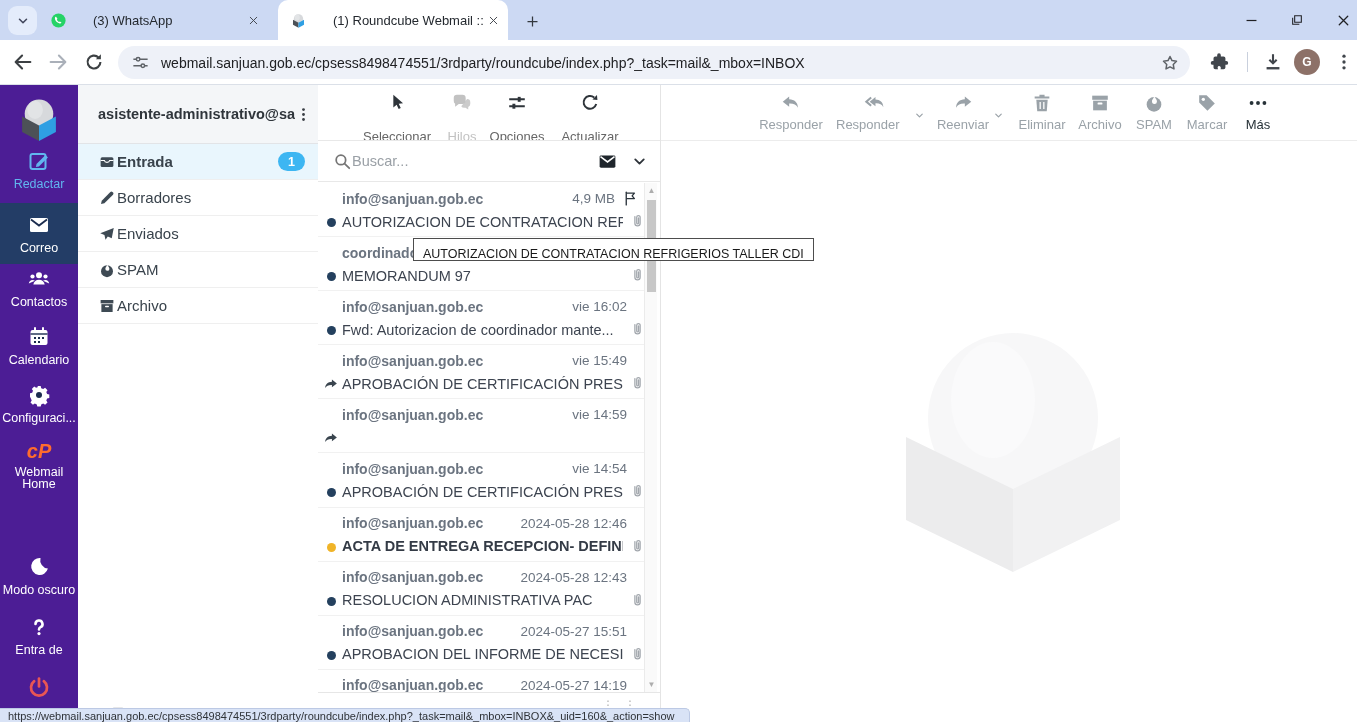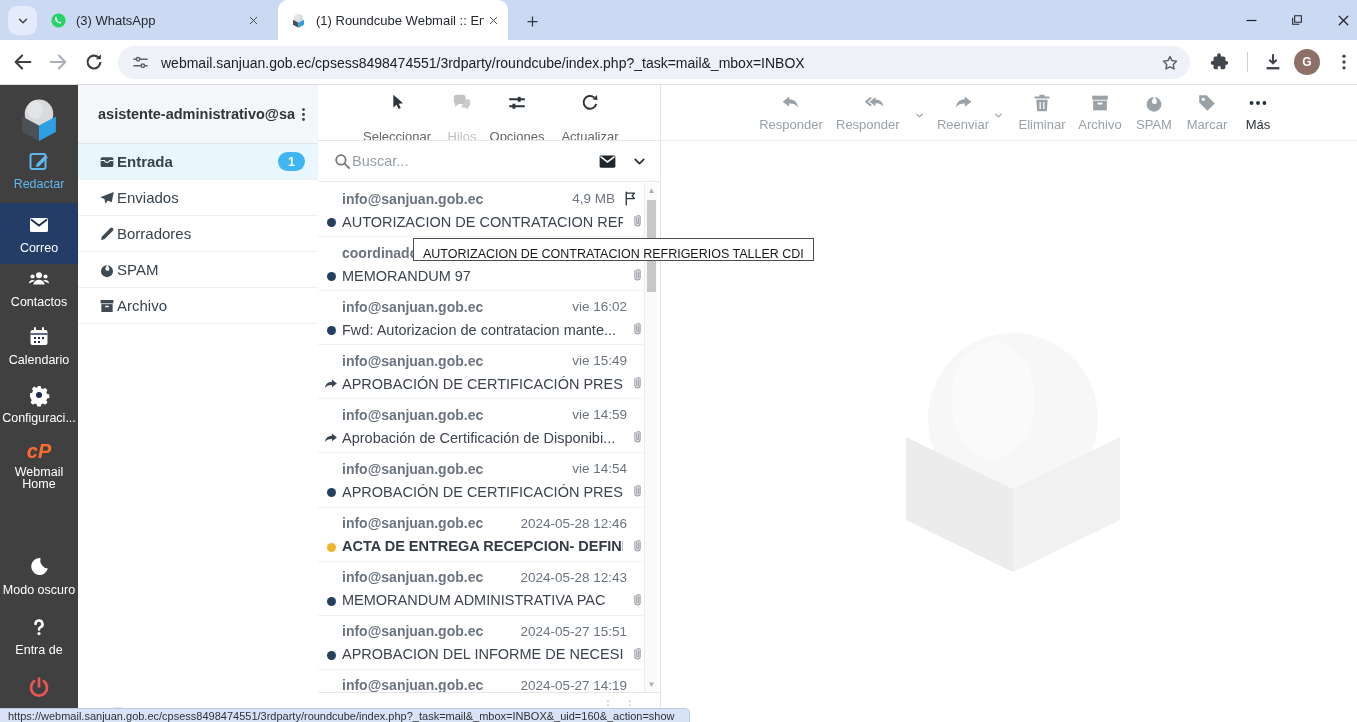"(3) WhatsApp" .tab .ttl { margin-left: 9px -> 26px }
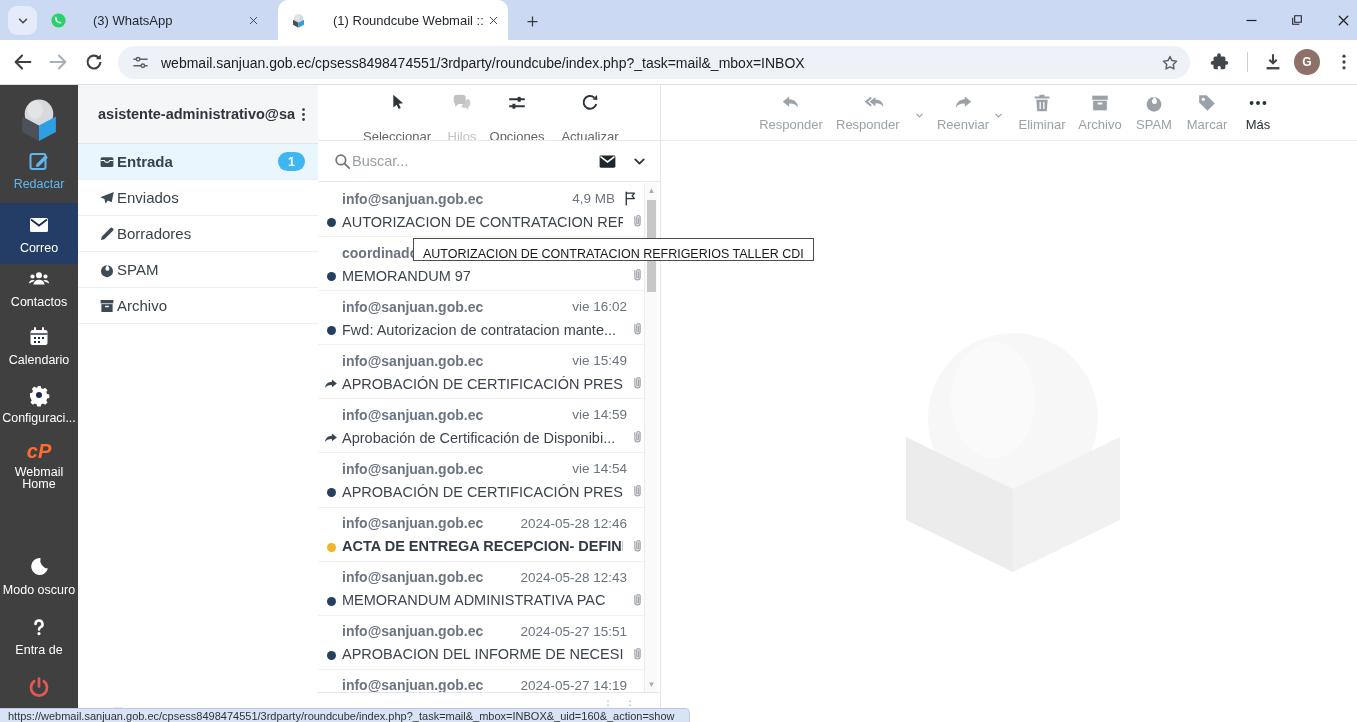"Redactar" .rc-sidebar { background: #404040 -> #4c1d95 }
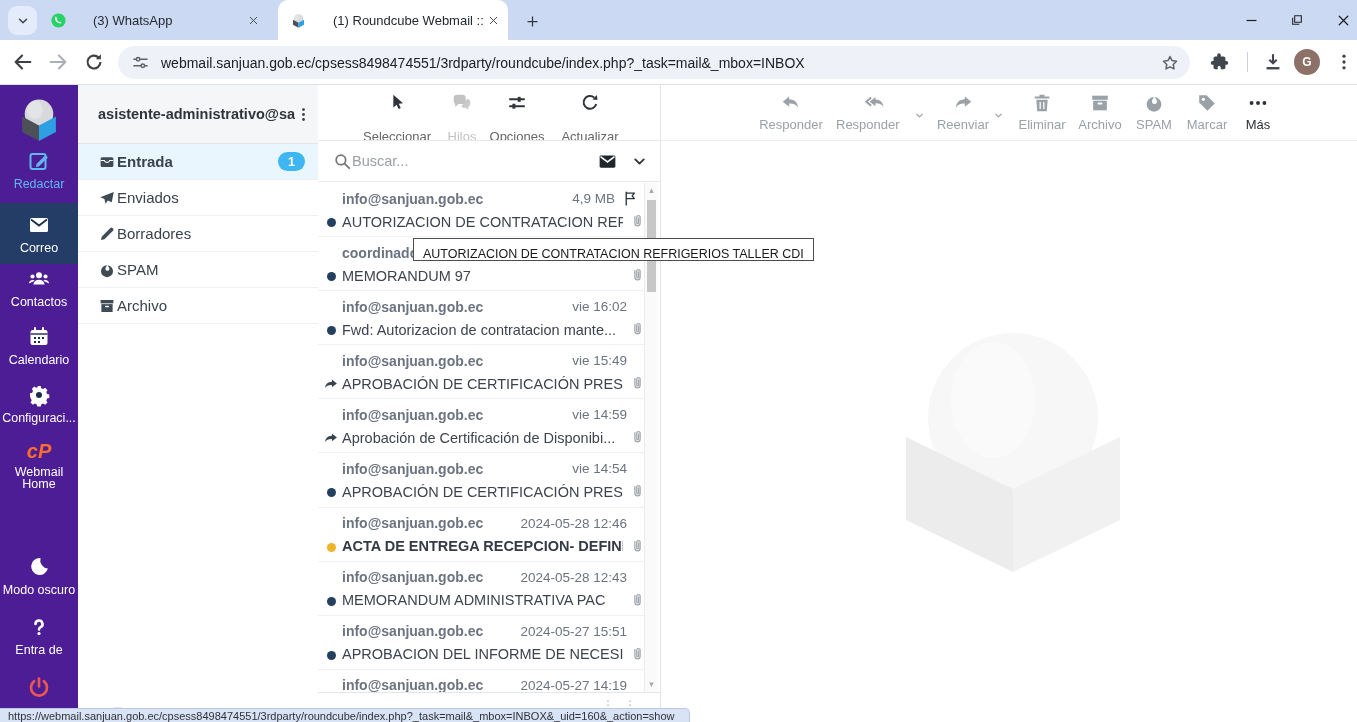"Enviados" div.folder { order: before "Borradores" -> after "Borradores" }
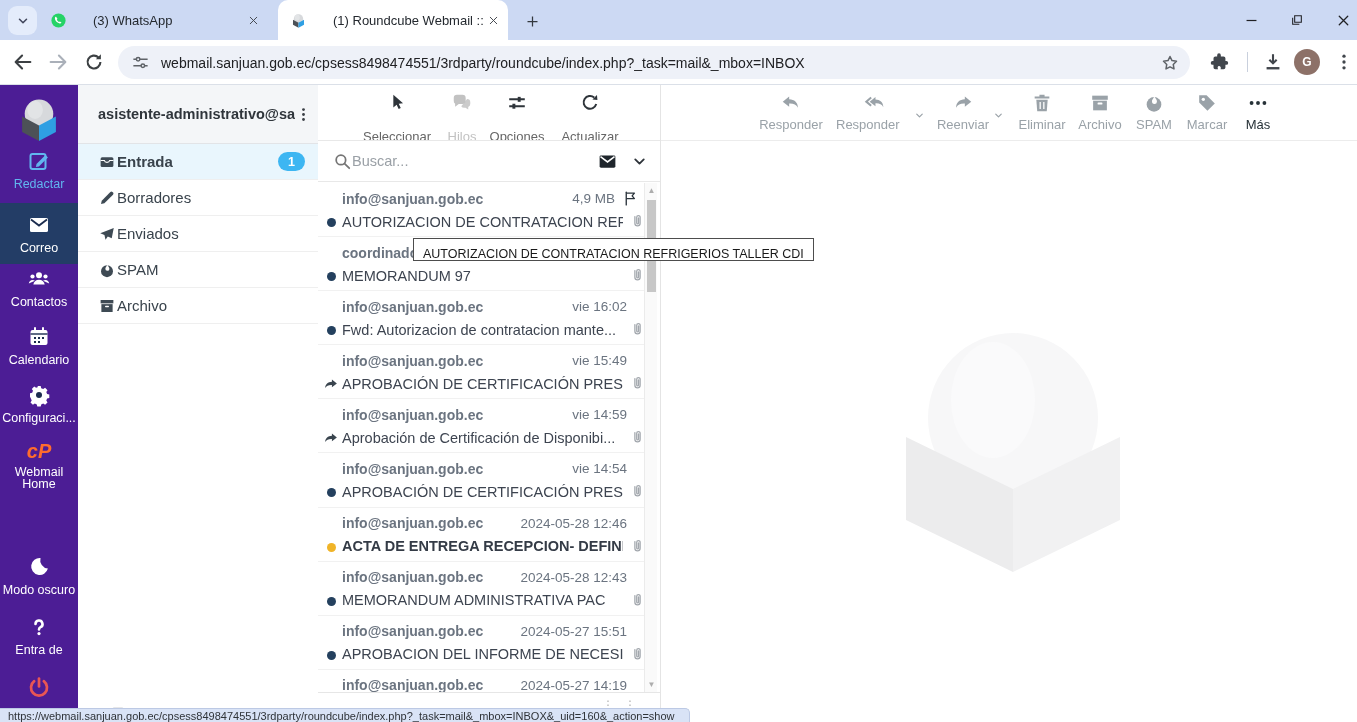"Fwd: Autorizacion de contratacion" span.m-subject { text: contratacion -> coordinador }
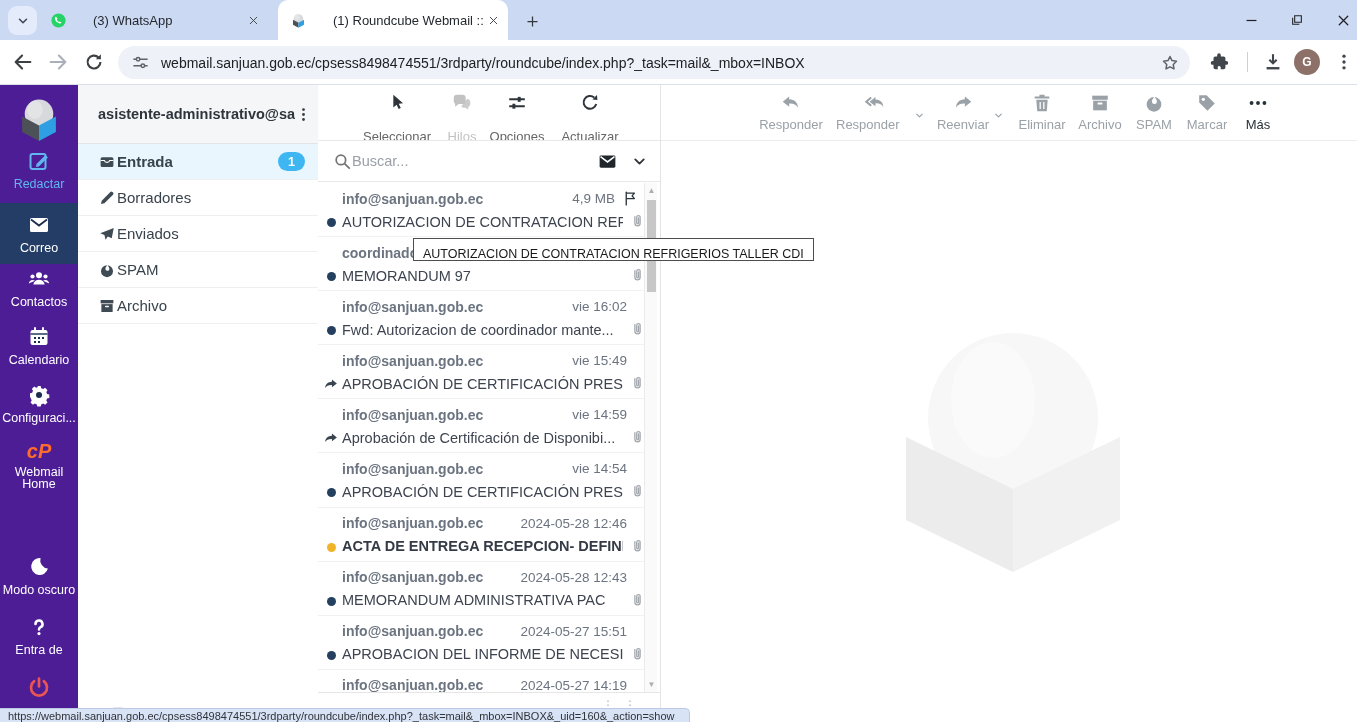"Aprobación de Certificación de" div.m-bottom { html: <div> <span>Aprobación de Certificación de Disponibi...</span> <svg> <use></use> </svg> </div> -> none }
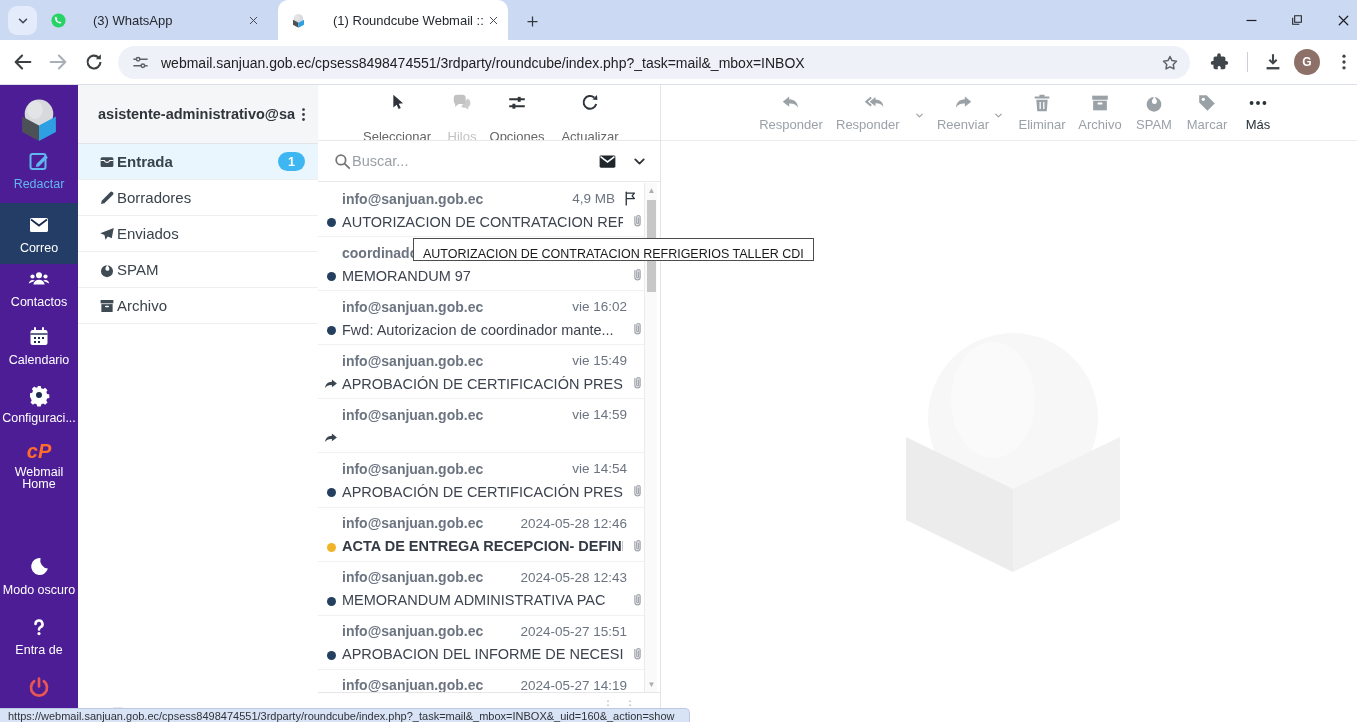"MEMORANDUM ADMINISTRATIVA PAC" span.m-subject { text: MEMORANDUM -> RESOLUCION }
